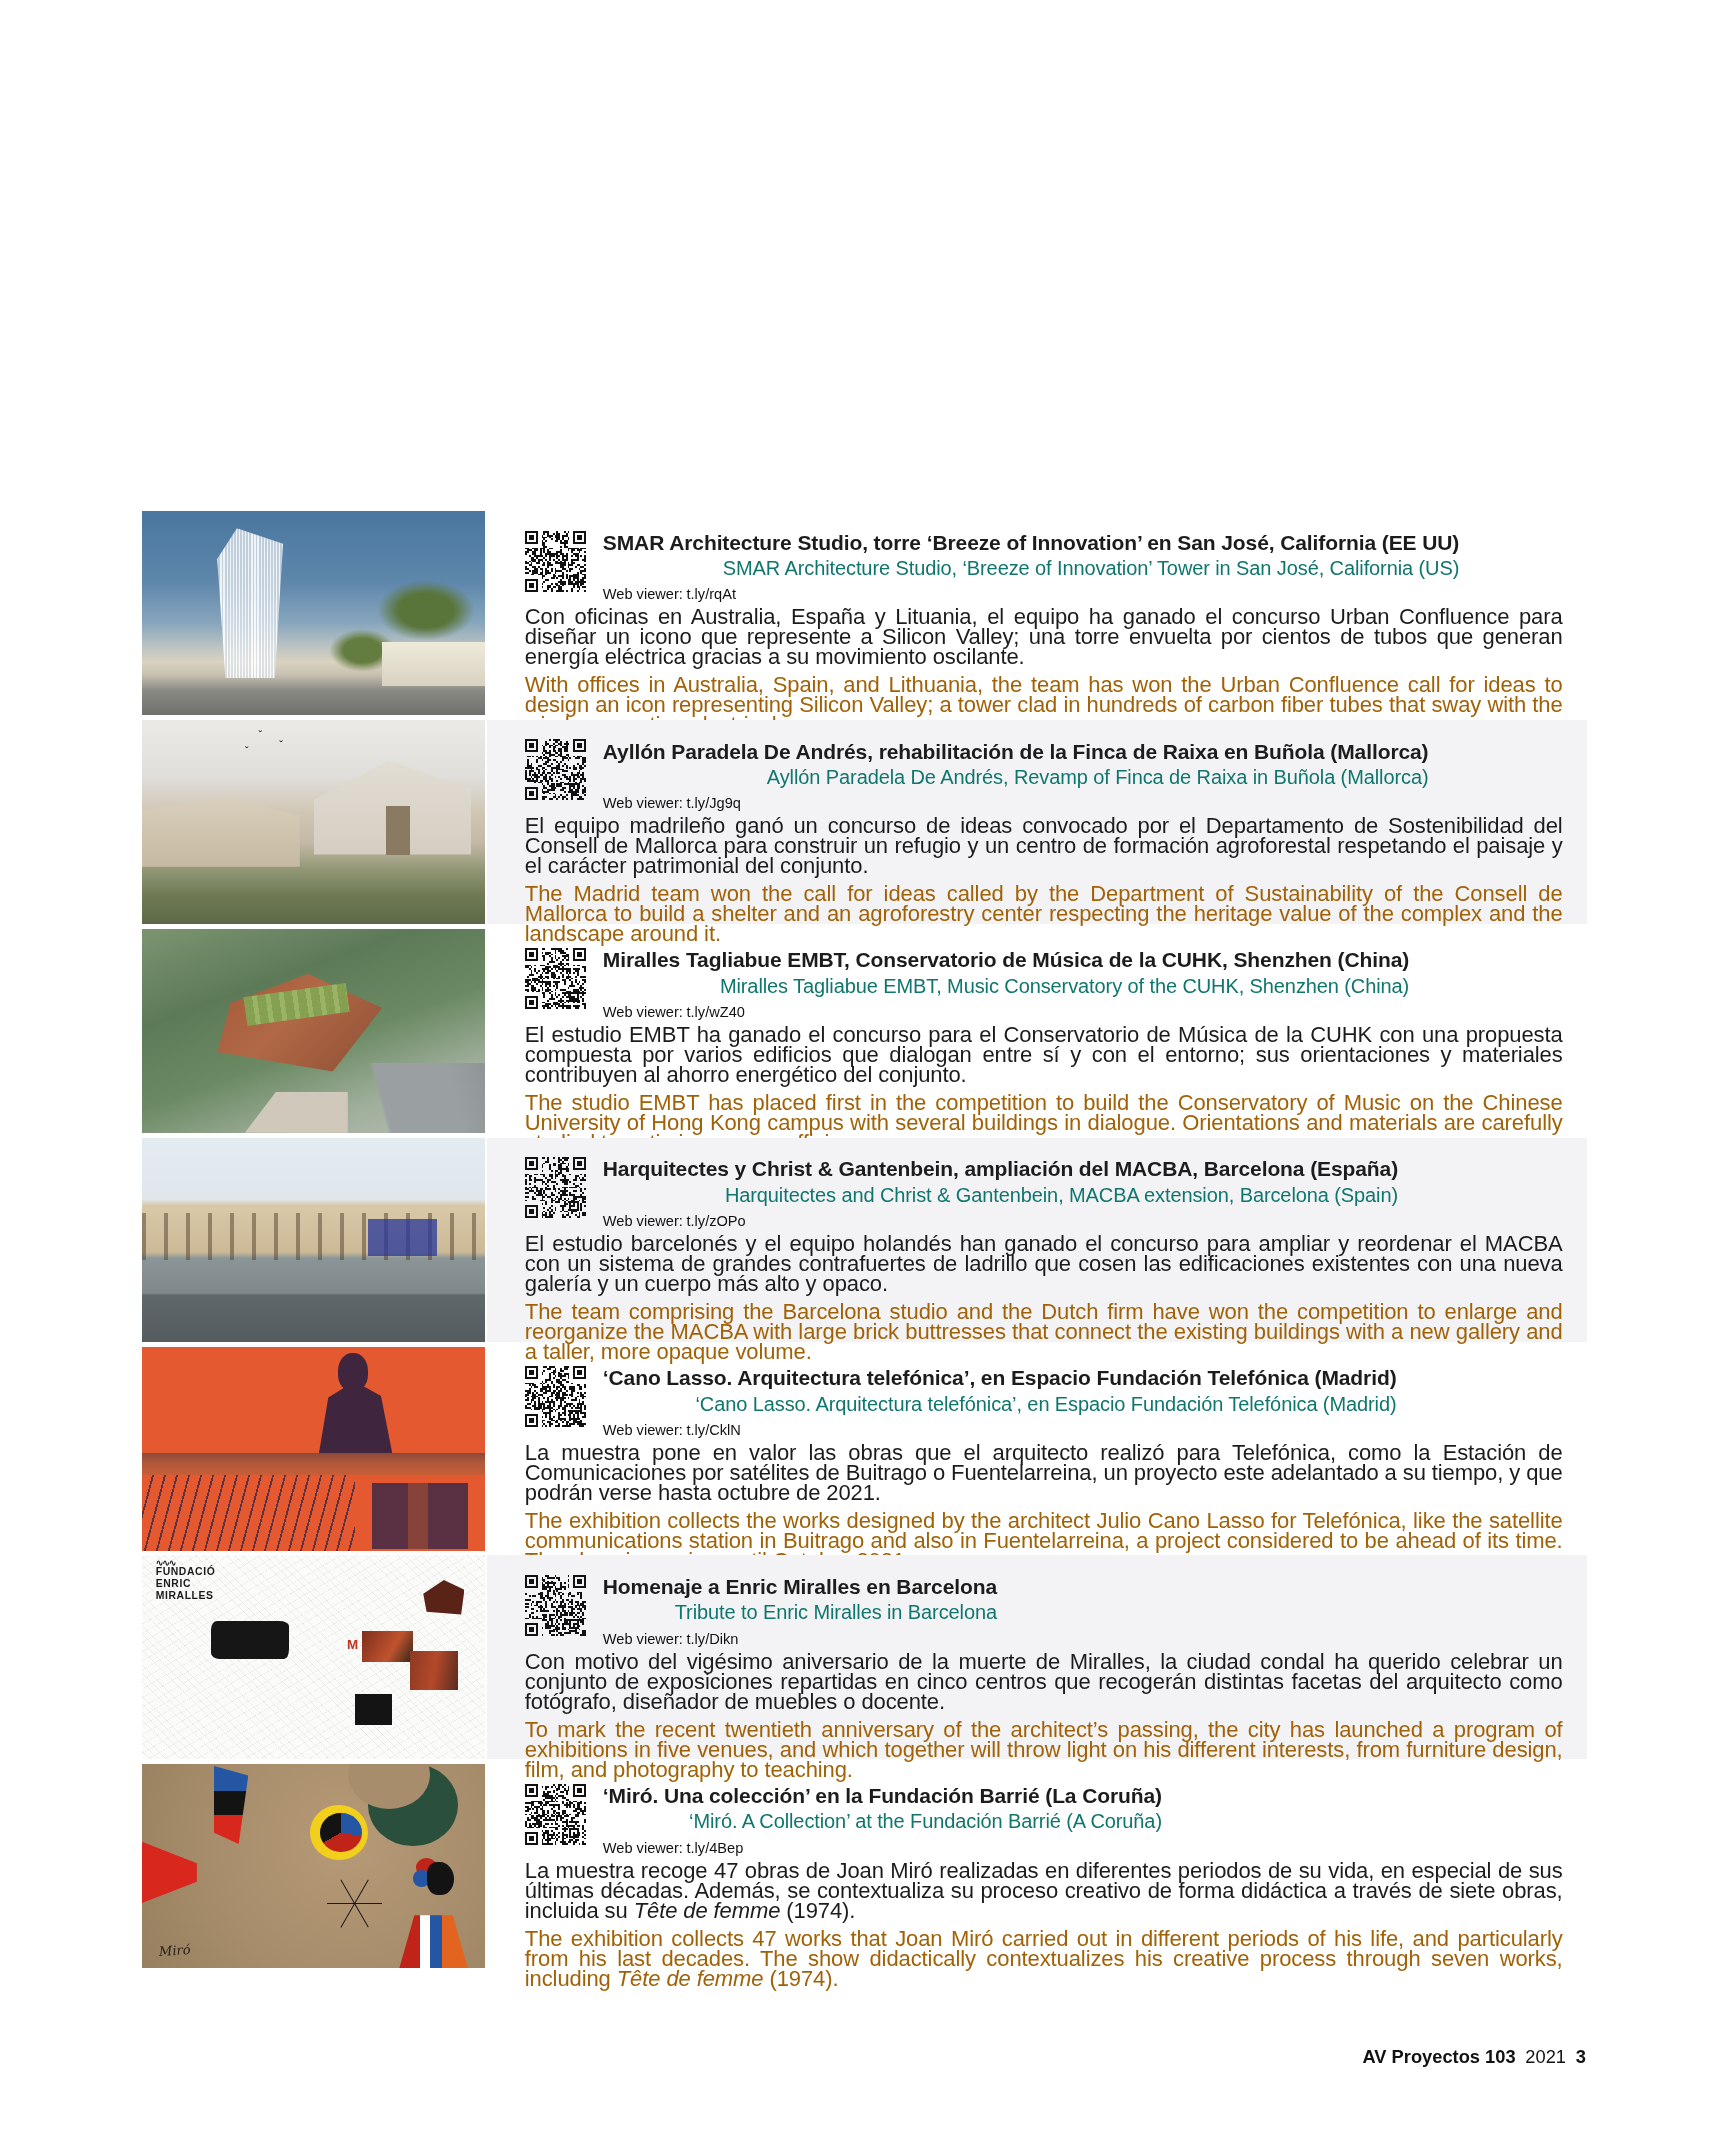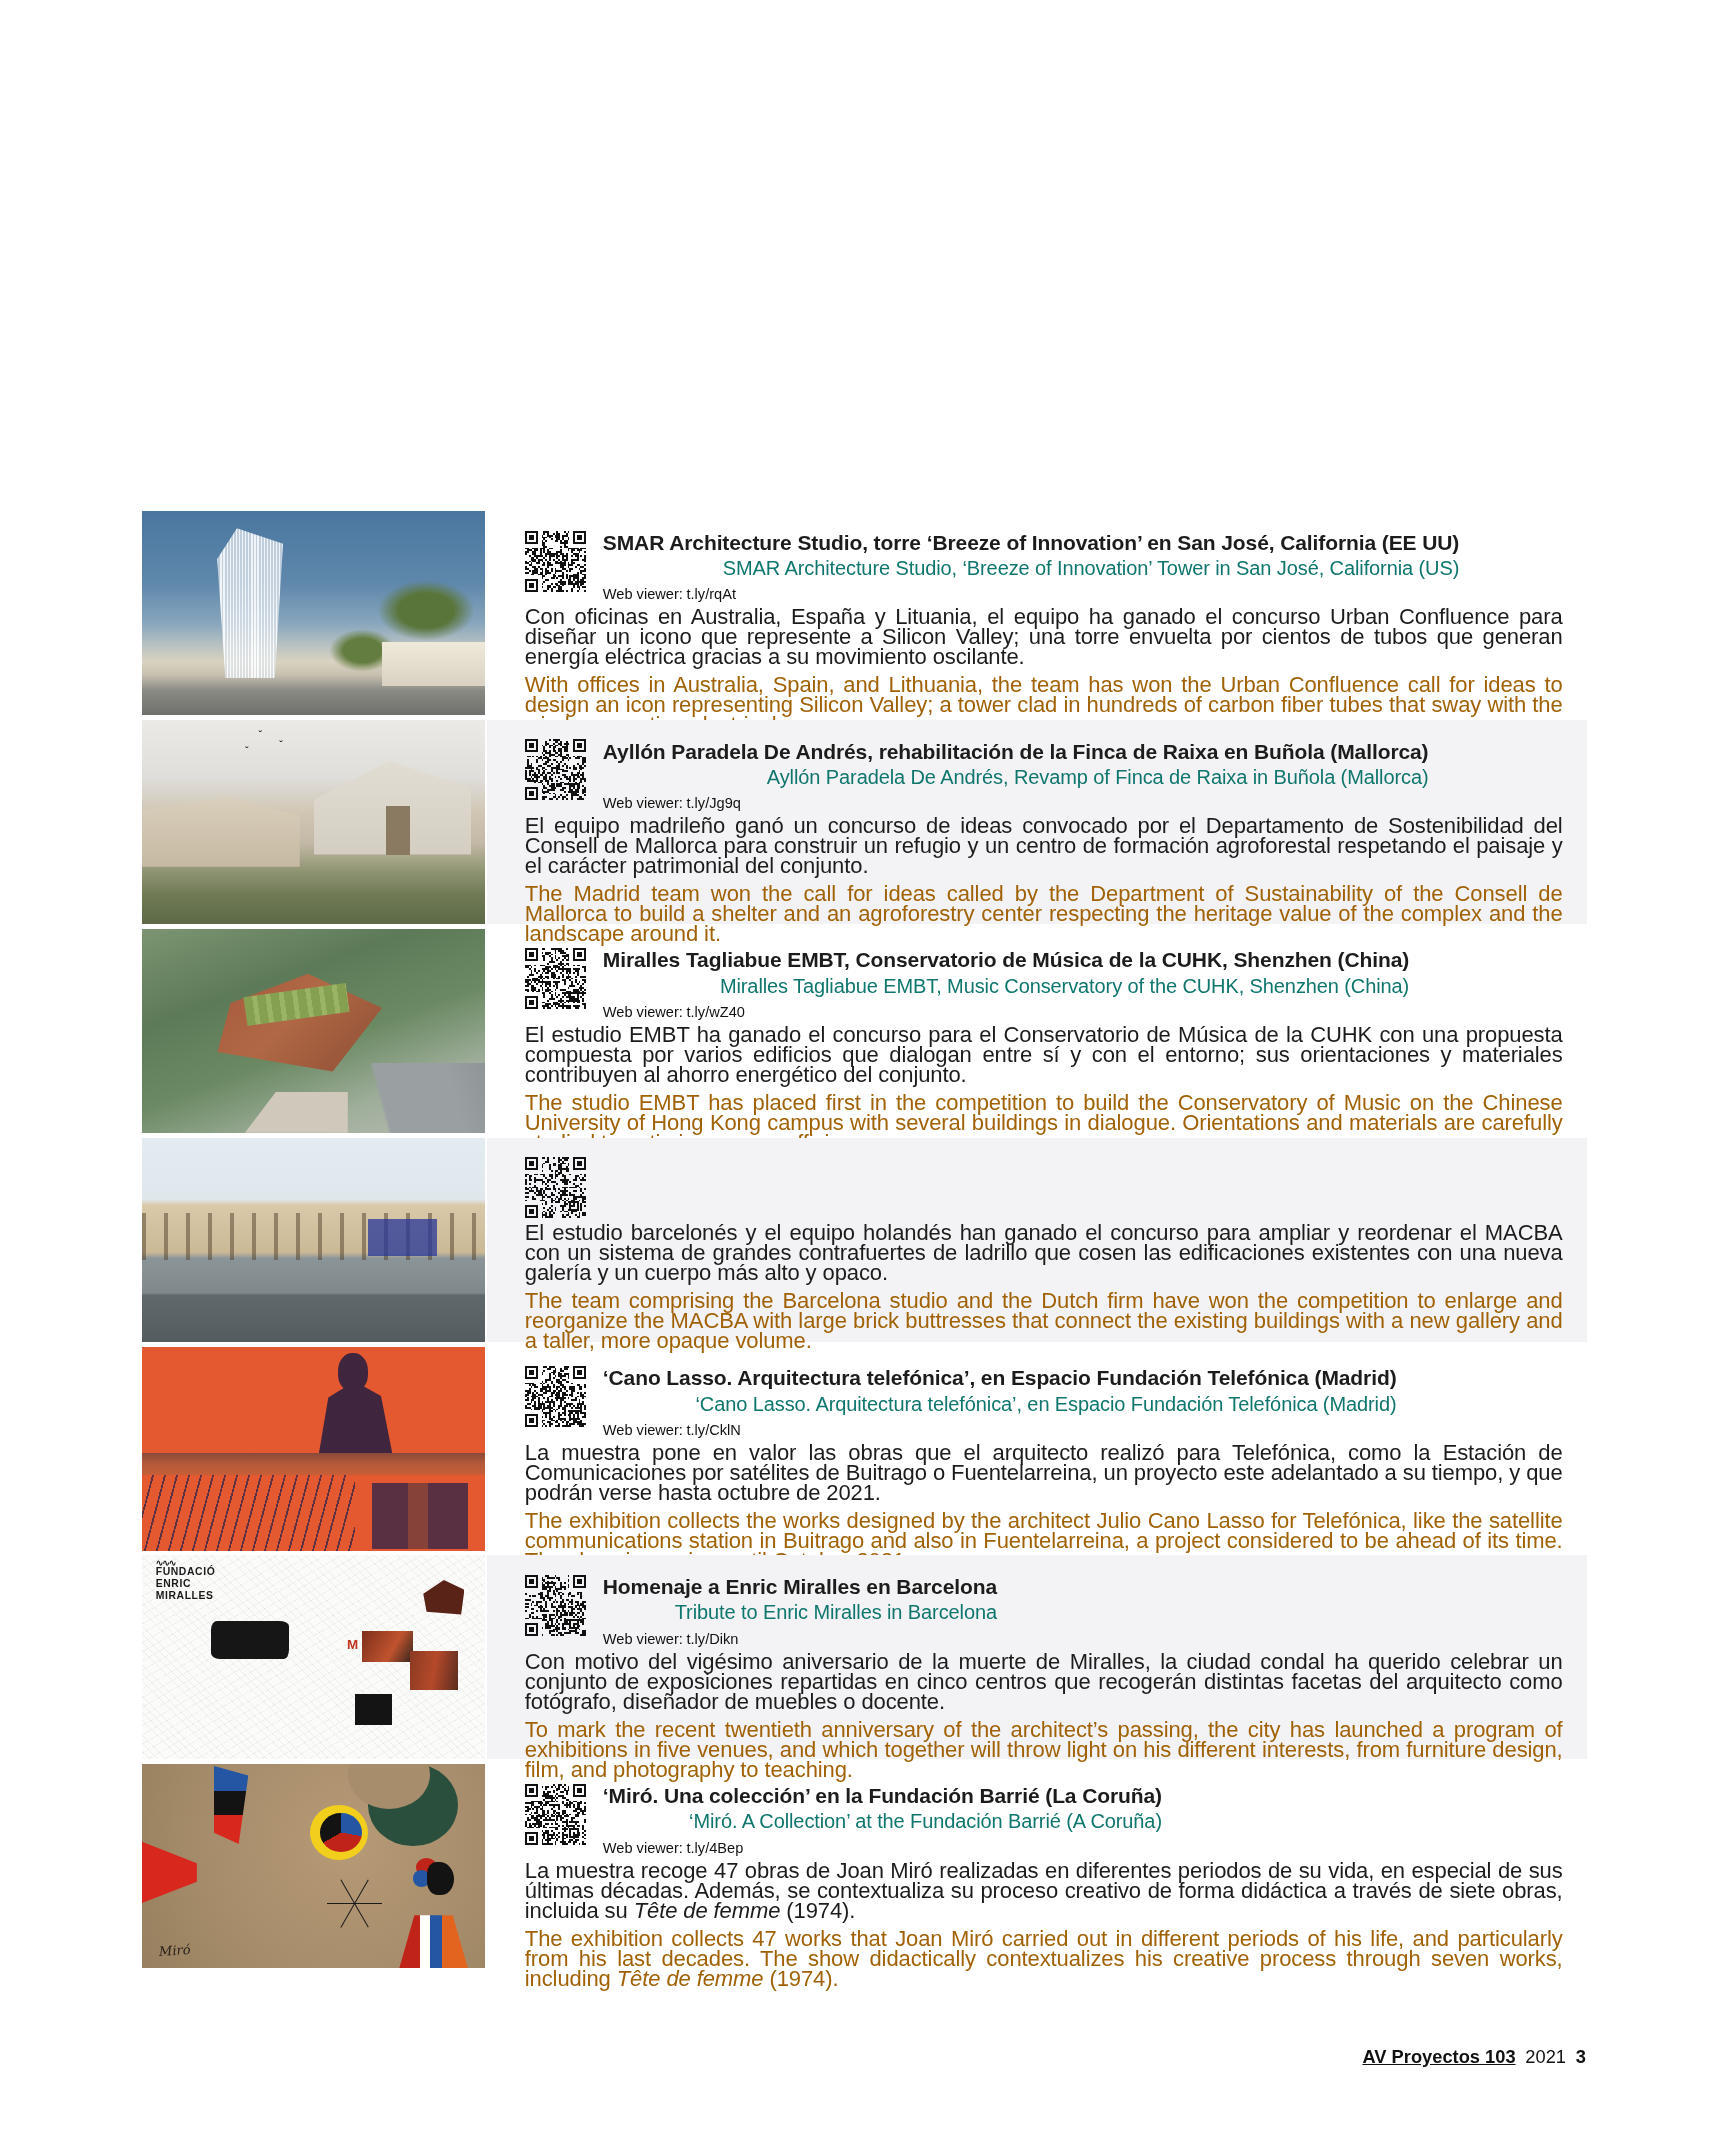"Harquitectes y Christ & Gantenbein," div.titles { html: none -> <div> <h2>Harquitectes y Christ &amp; Gantenbein, ampliación del MACBA, Barcelona (España)</h2> <h3>Harquitectes and Christ &amp; Gantenbein, MACBA extension, Barcelona (Spain)</h3> <p><span>Web viewer:</span><span>t.ly/zOPo</span></p> </div> }
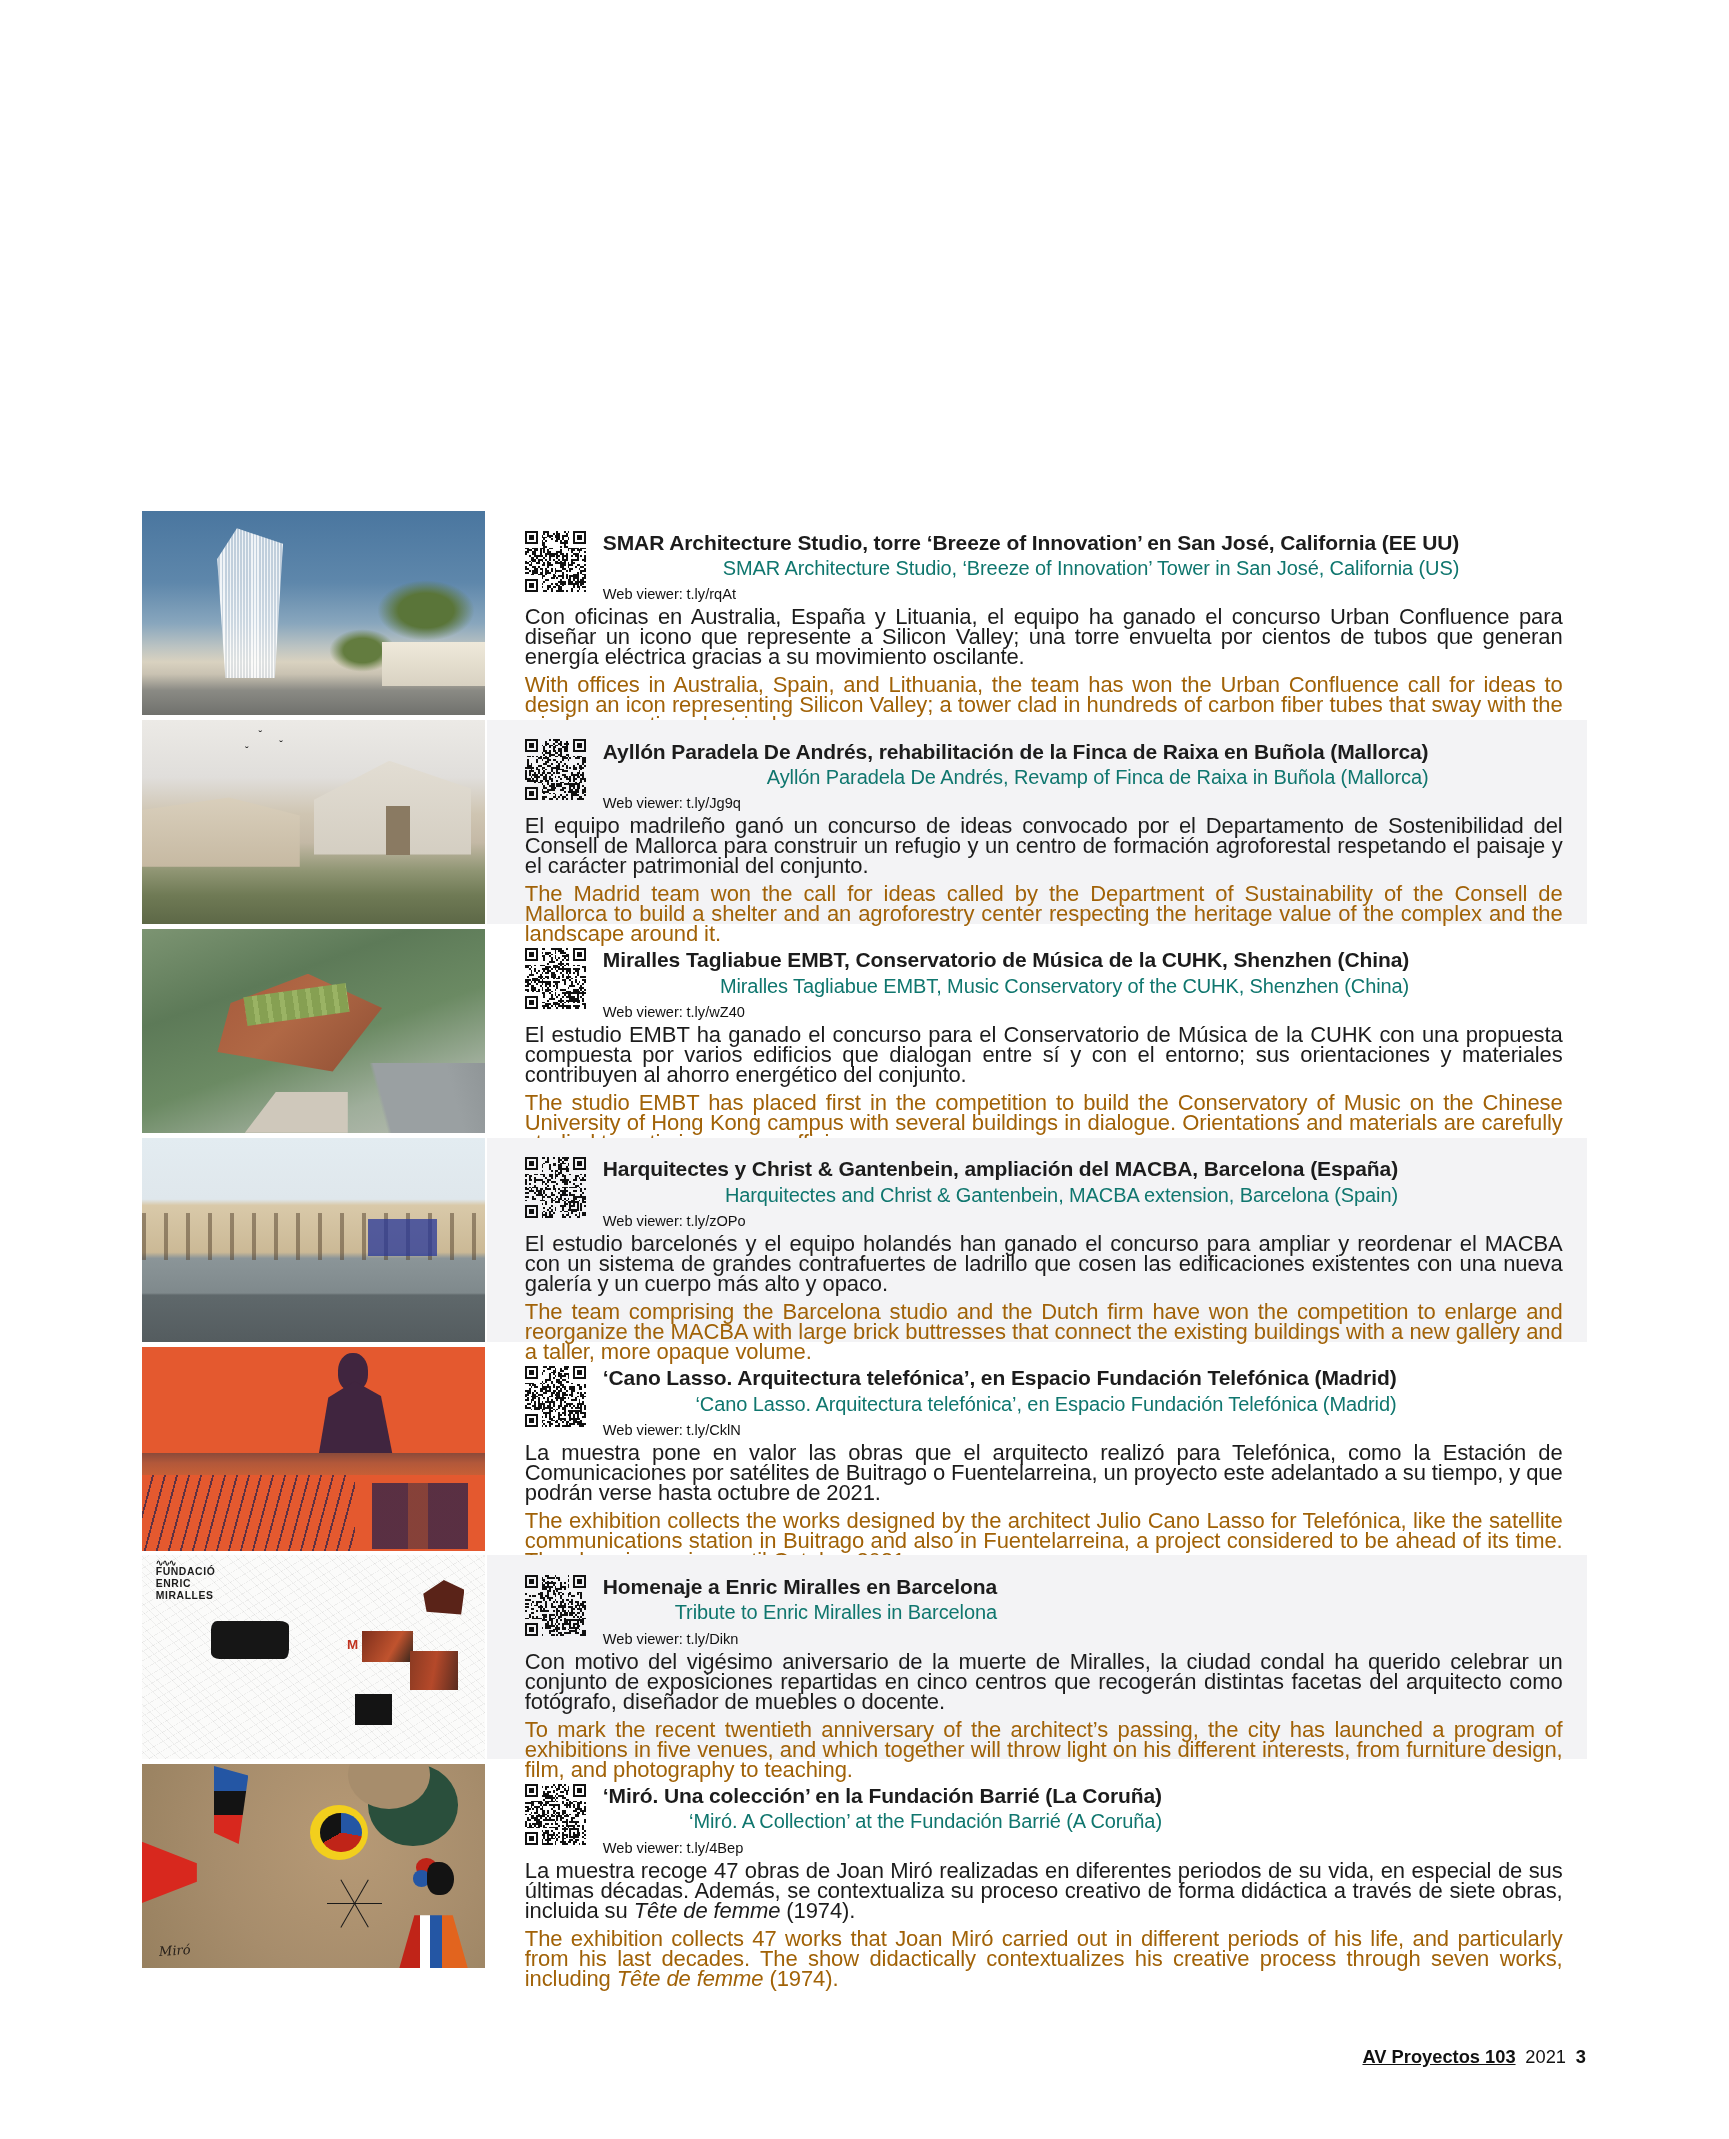"AV Proyectos 103" .footer b { text-decoration: underline -> none }
